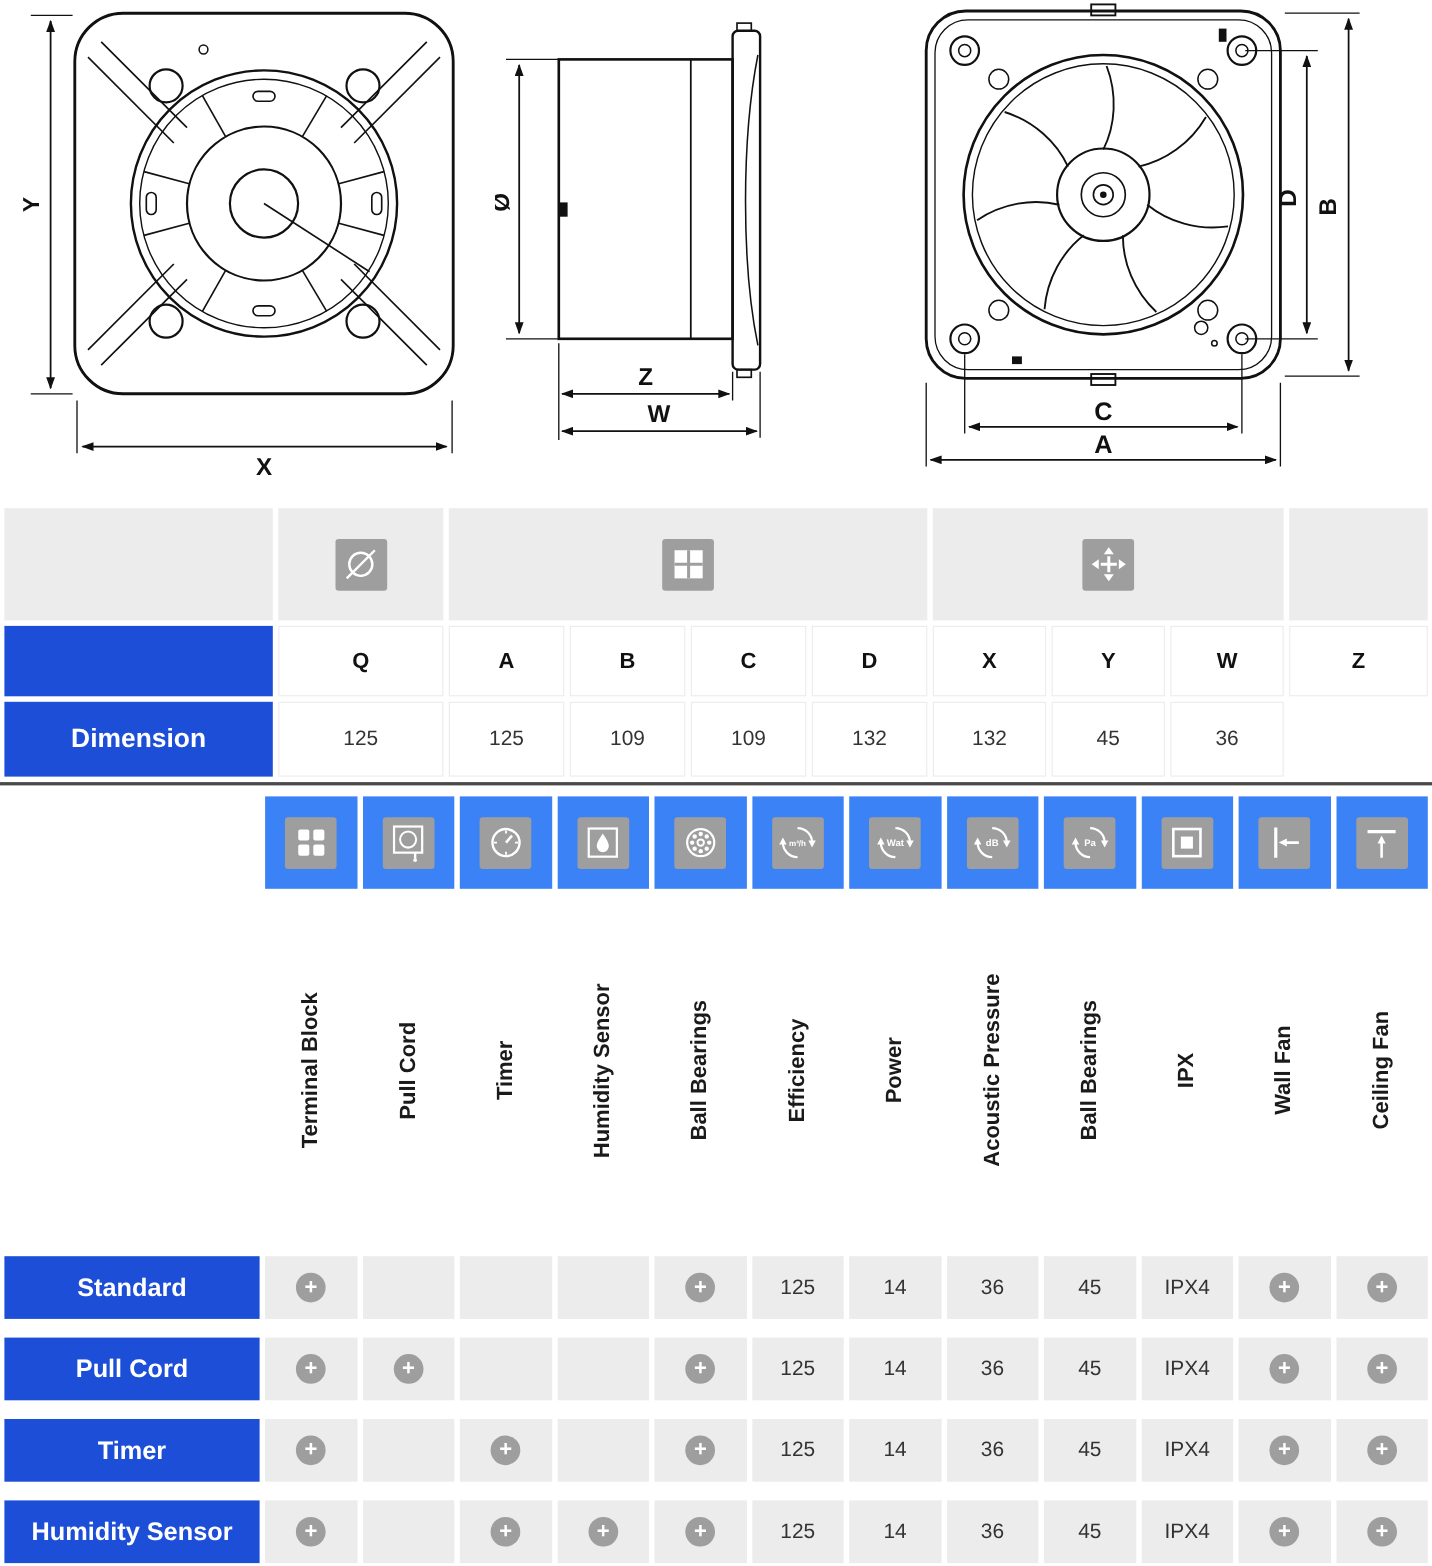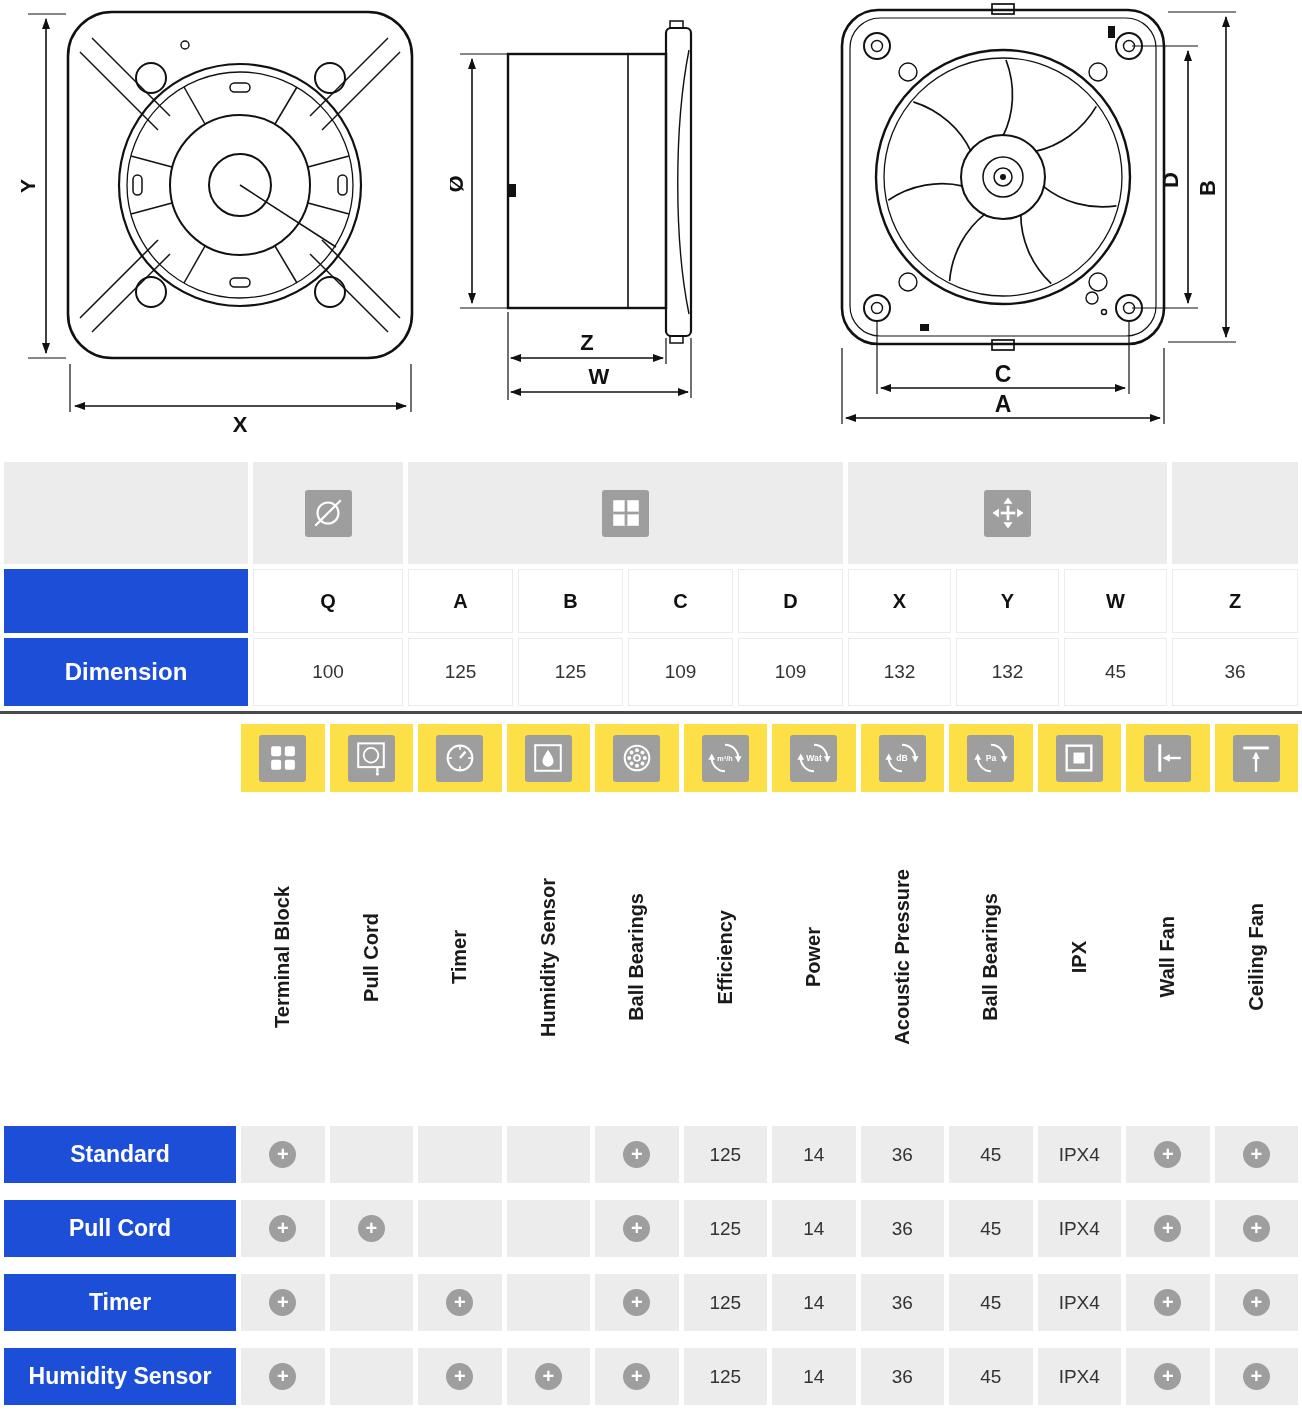"100" div.txt-cell { html: <div>100</div> -> none }
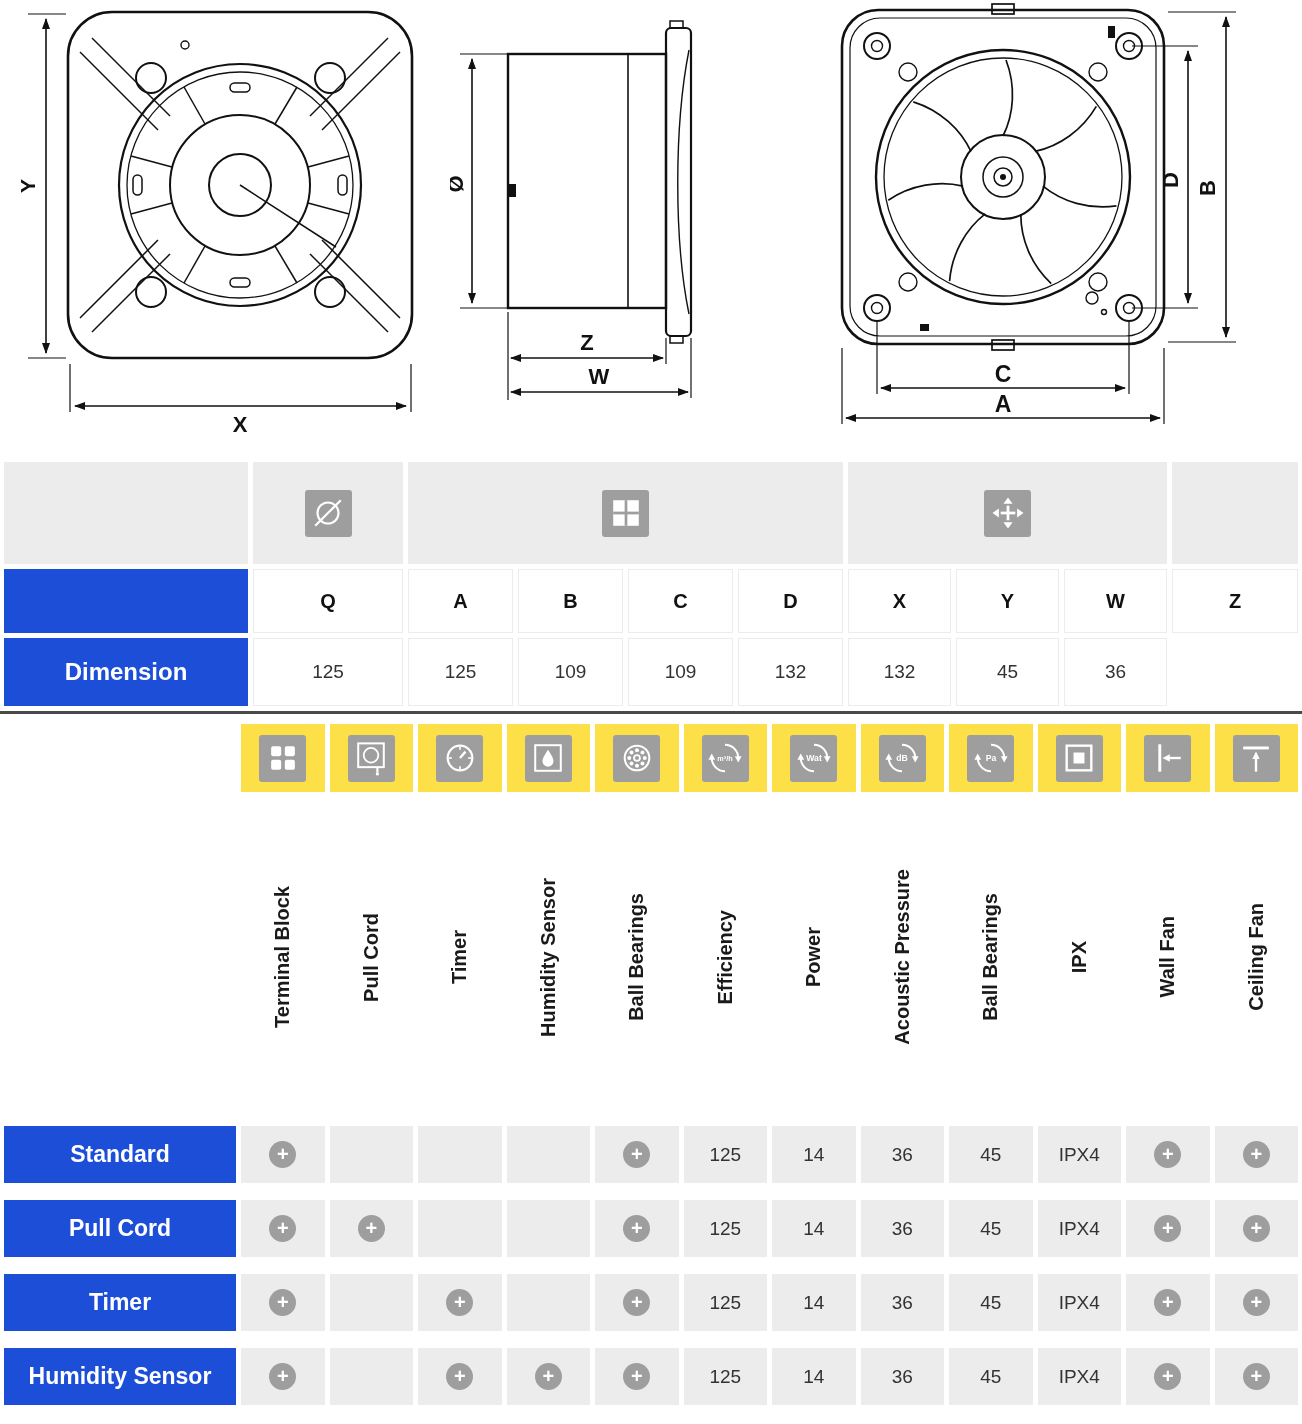"m³/h" #ft-icon-row .fcell { background: #fde047 -> #3b82f6; height: 68px -> 84px }
